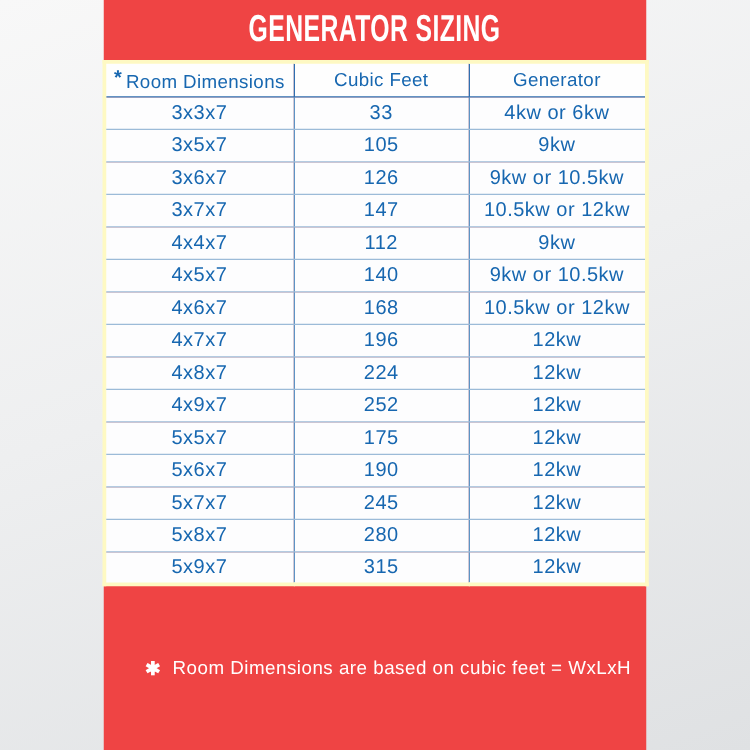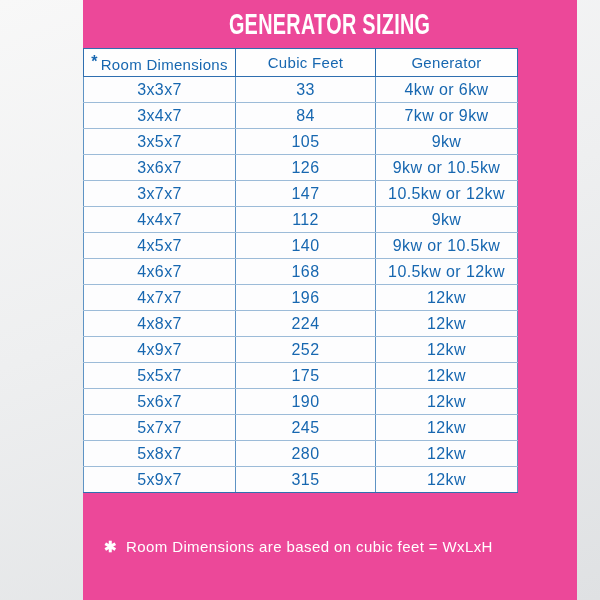"GENERATOR SIZING" .panel { align-items: none -> center; background: #ec4899 -> #ef4444; width: 494px -> 434px }
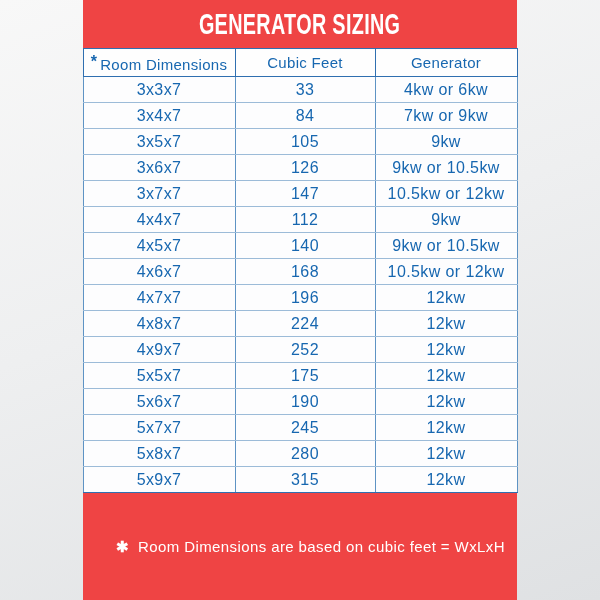"* Room Dimensions" table.sizing { border: 1px solid #fef9c3 -> 3px solid #fef9c3 }
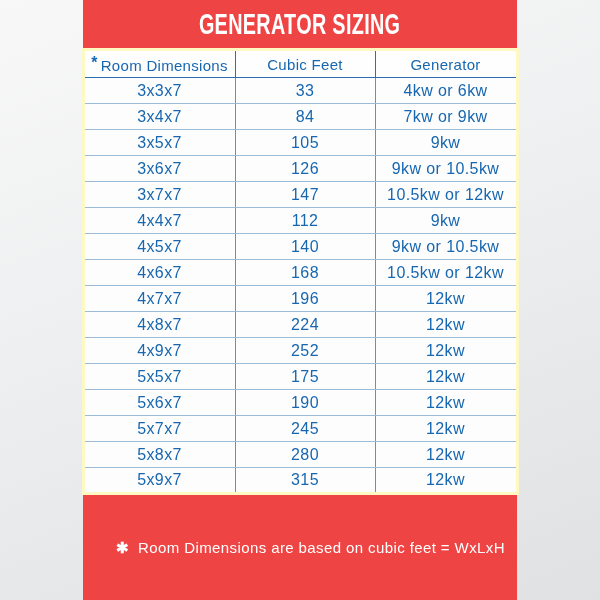"3x4x7" tr { html: <tr> <td>3x4x7</td> <td>84</td> <td>7kw or 9kw</td> </tr> -> none }
